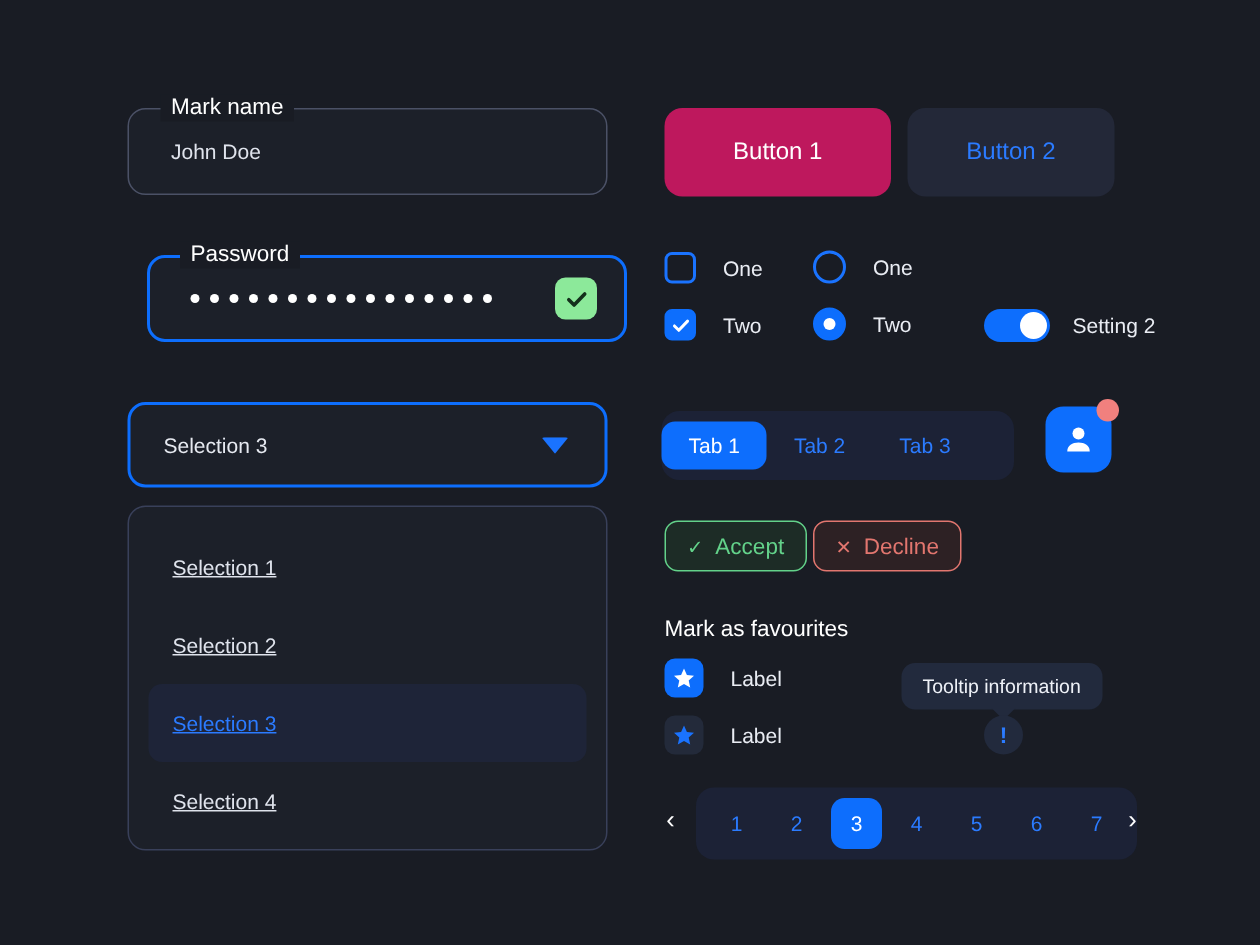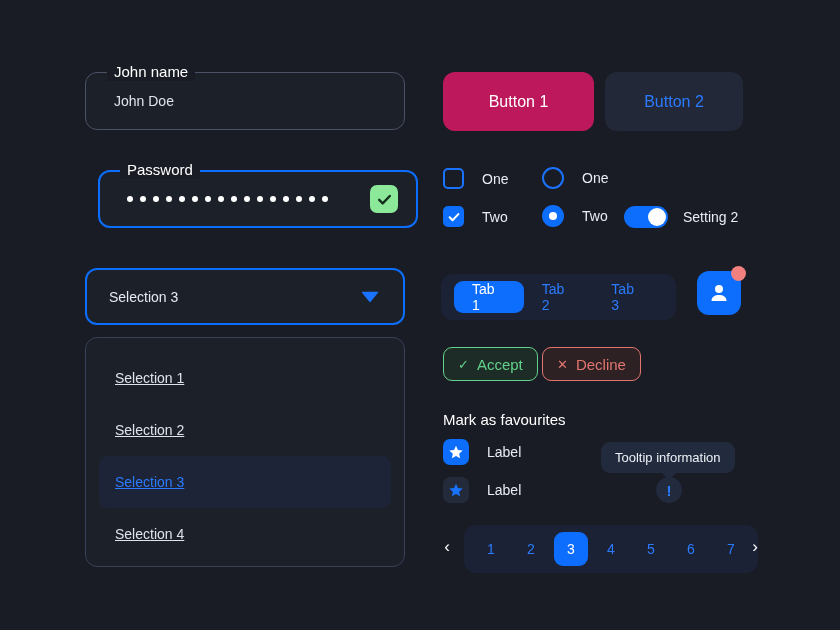"John name" div.legend { text: John -> Mark }
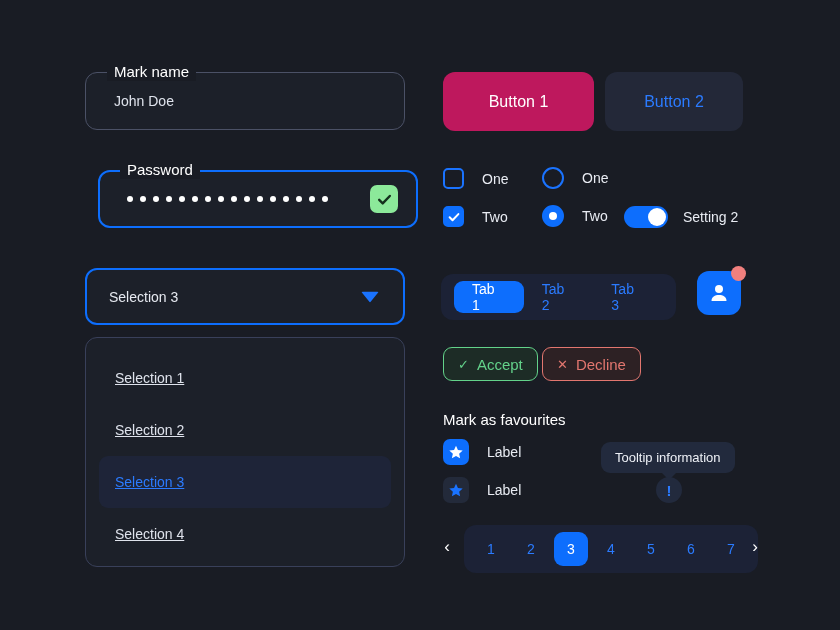"Setting 2" div.ctrl-row { left: 624px -> 656px }
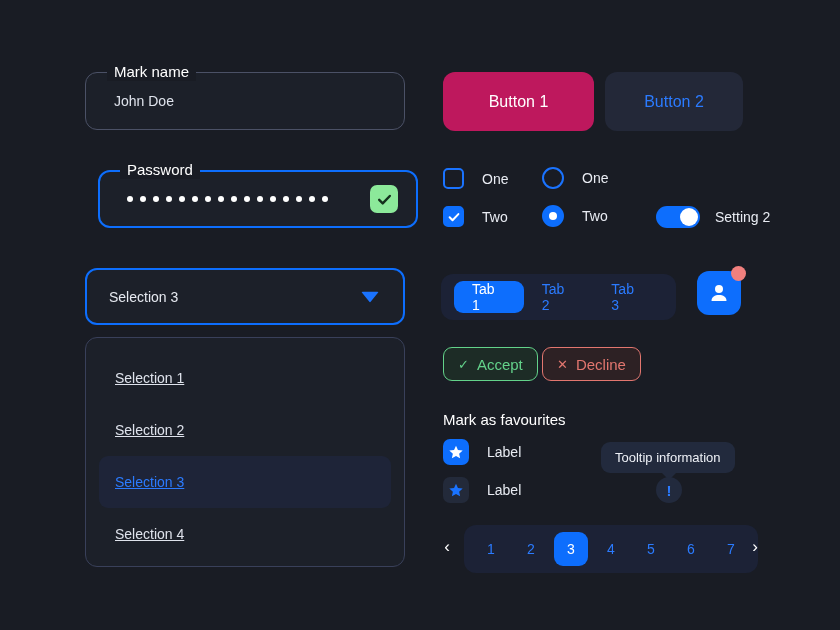"Tab 1" .tabs { padding: 13px -> 0 }
